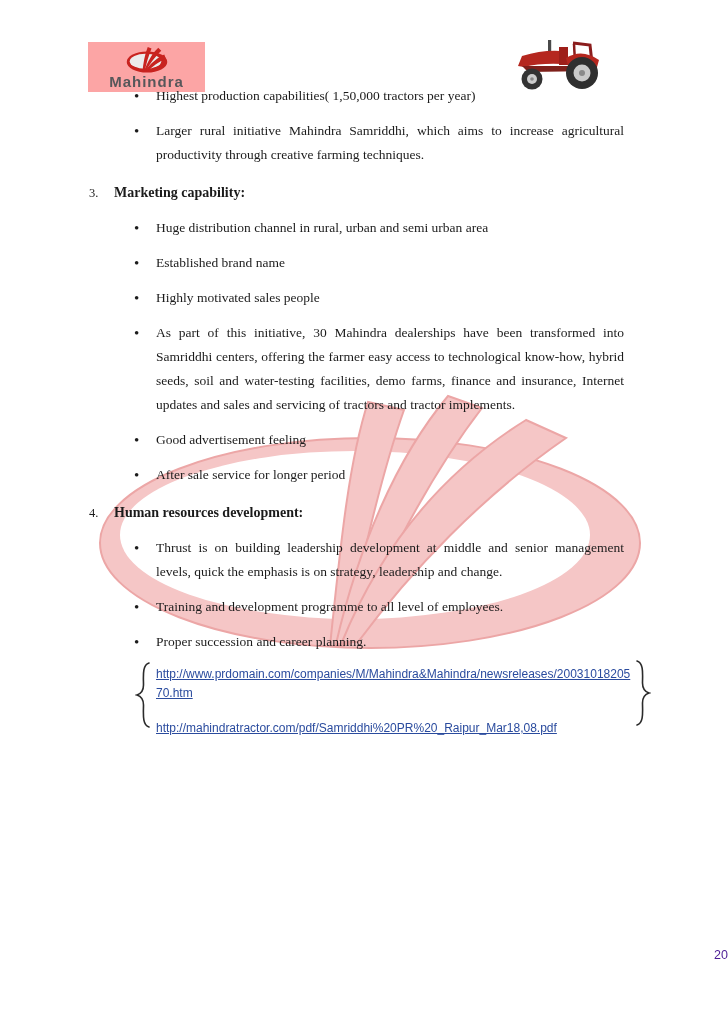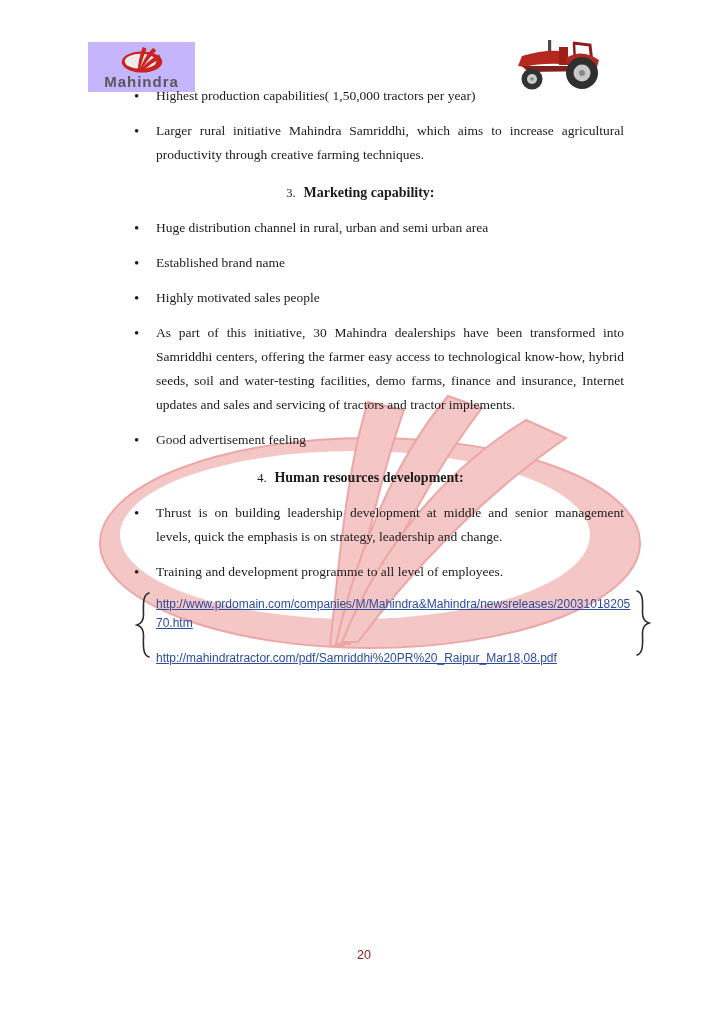"Mahindra" .logo-box { background: #c4b5fd -> #fca5a5; width: 107px -> 117px }
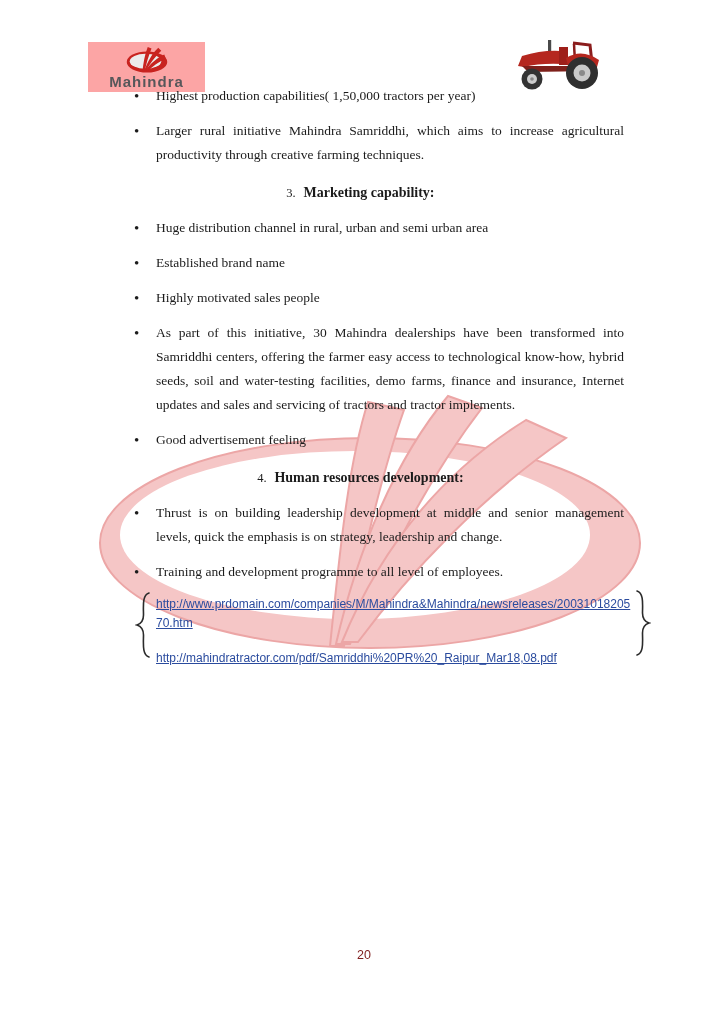"3. Marketing capability:" .section-heading { text-align: center -> left }
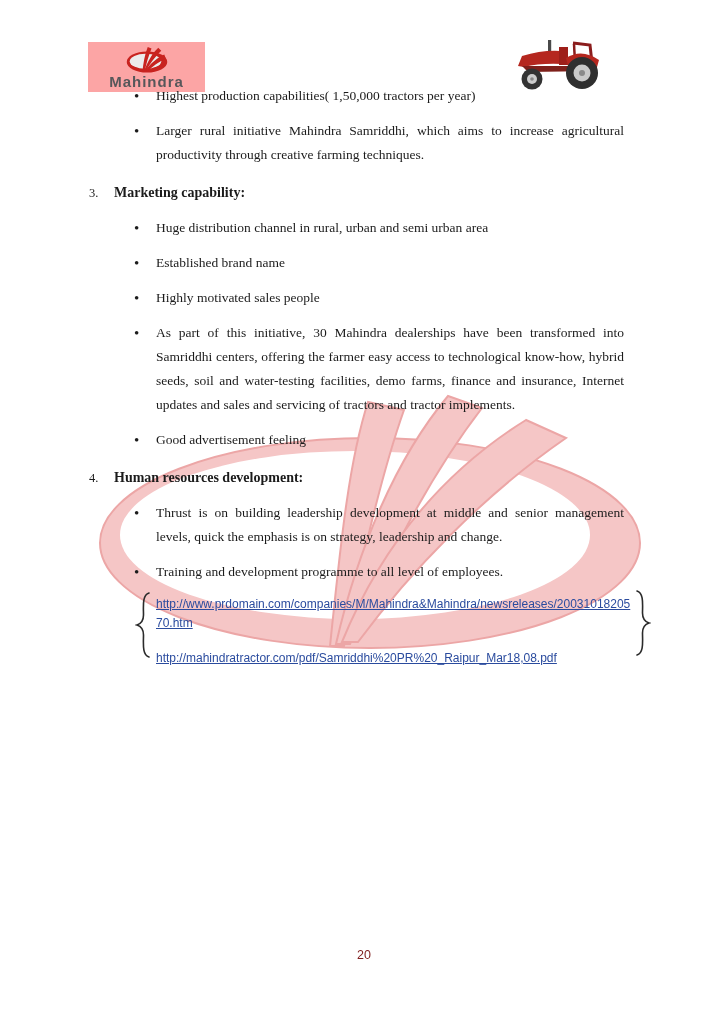"After sale service for longer" div.bullet { html: none -> <div>After sale service for longer period</div> }
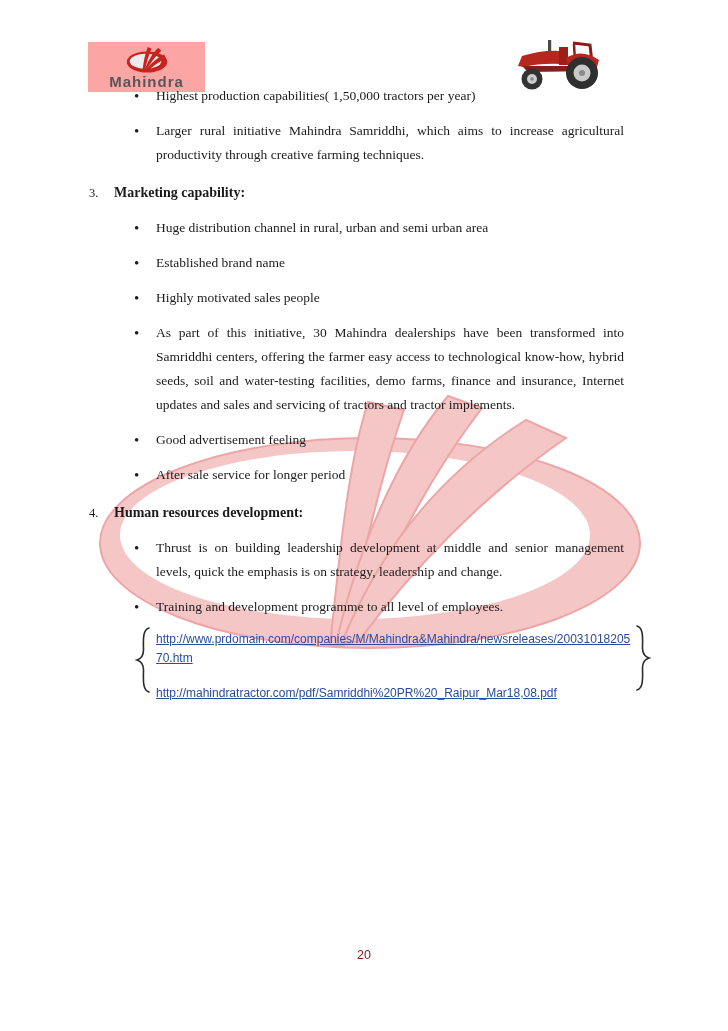"Proper succession and career planning." div.bullet { html: none -> <div>Proper succession and career planning.</div> }
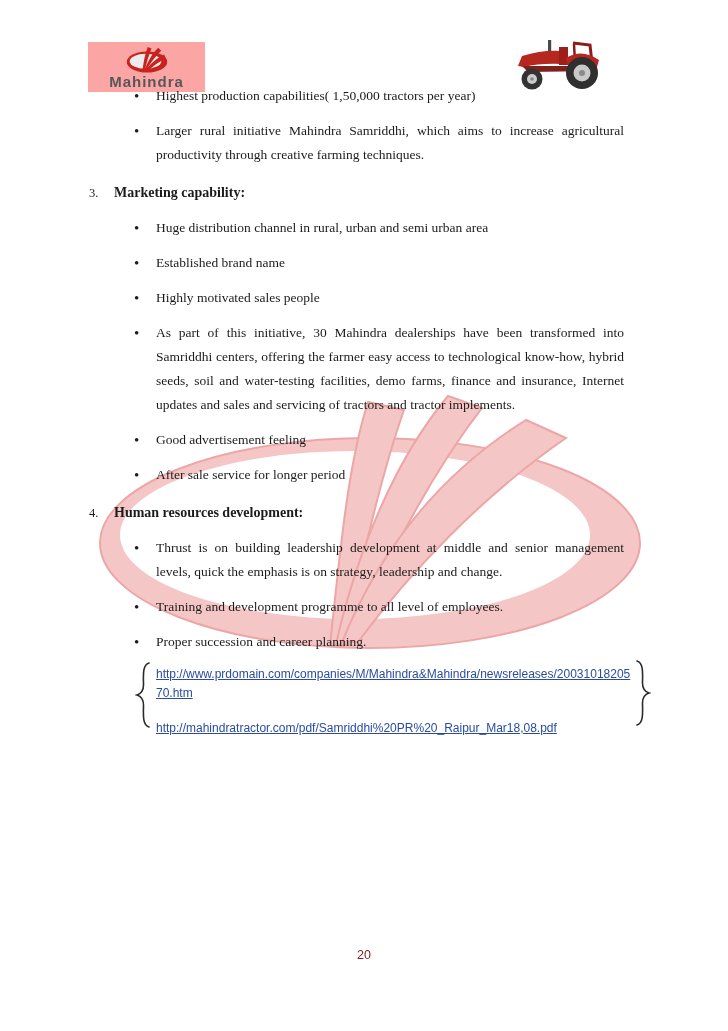"20" .page-number { color: #7f1d1d -> #4c1d95; text-align: center -> right }
